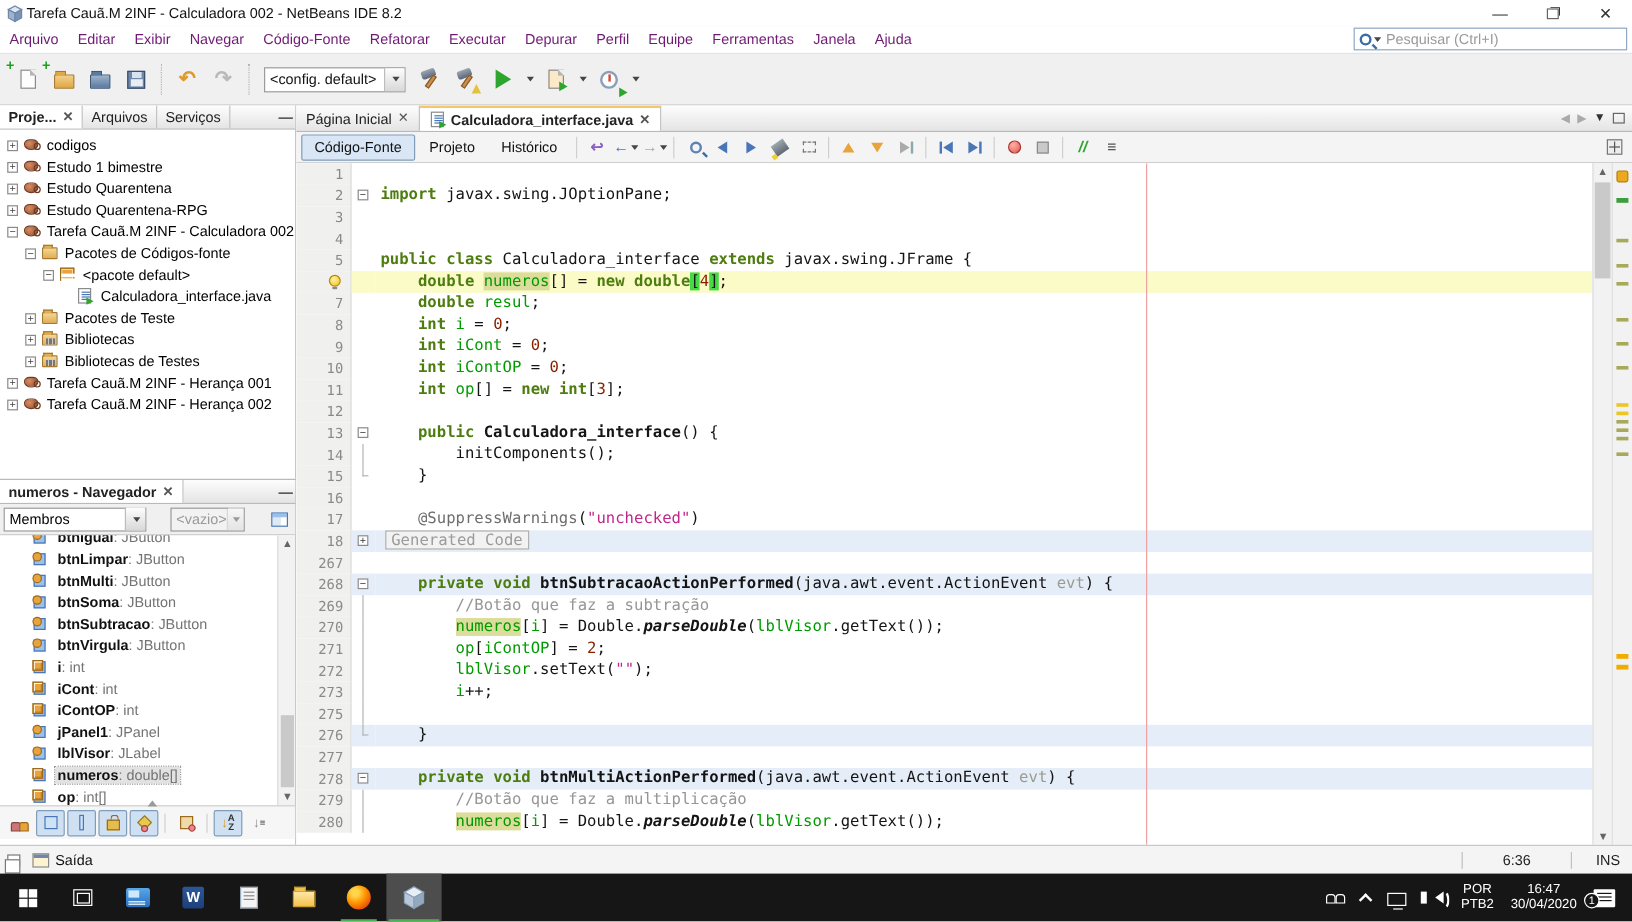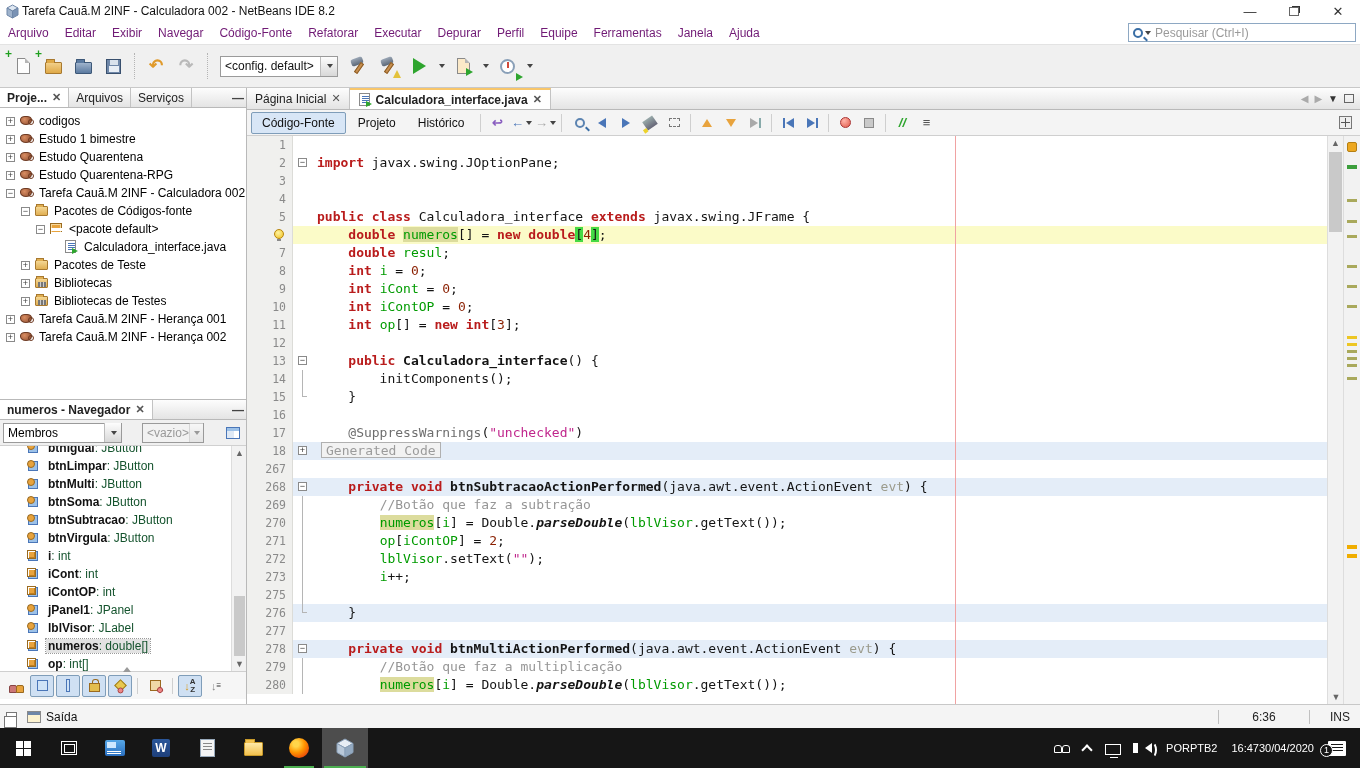"import" .tk-k { color: #b91c1c -> #4d7c0f }
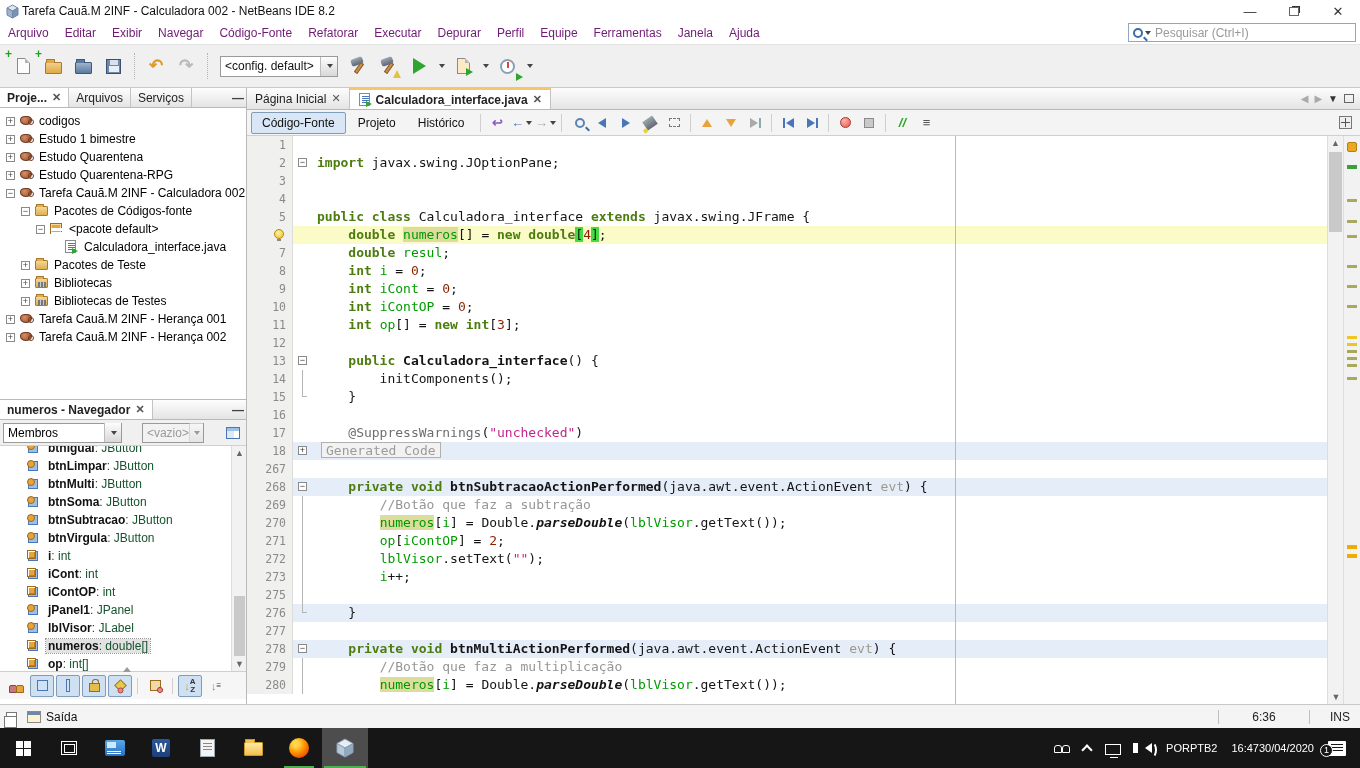": JButton" .nrow .ty { color: #14532d -> #737373 }
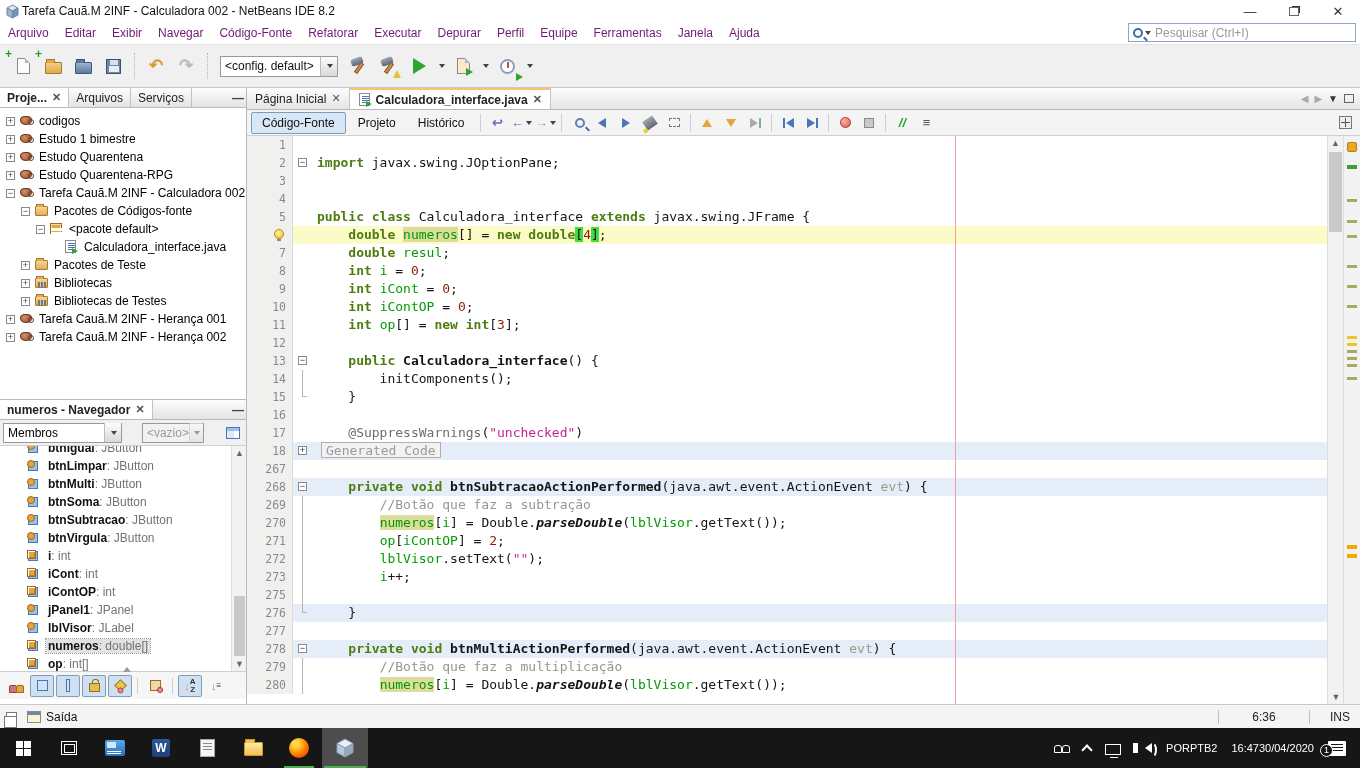"POR" .two-line { flex-direction: row -> column }
